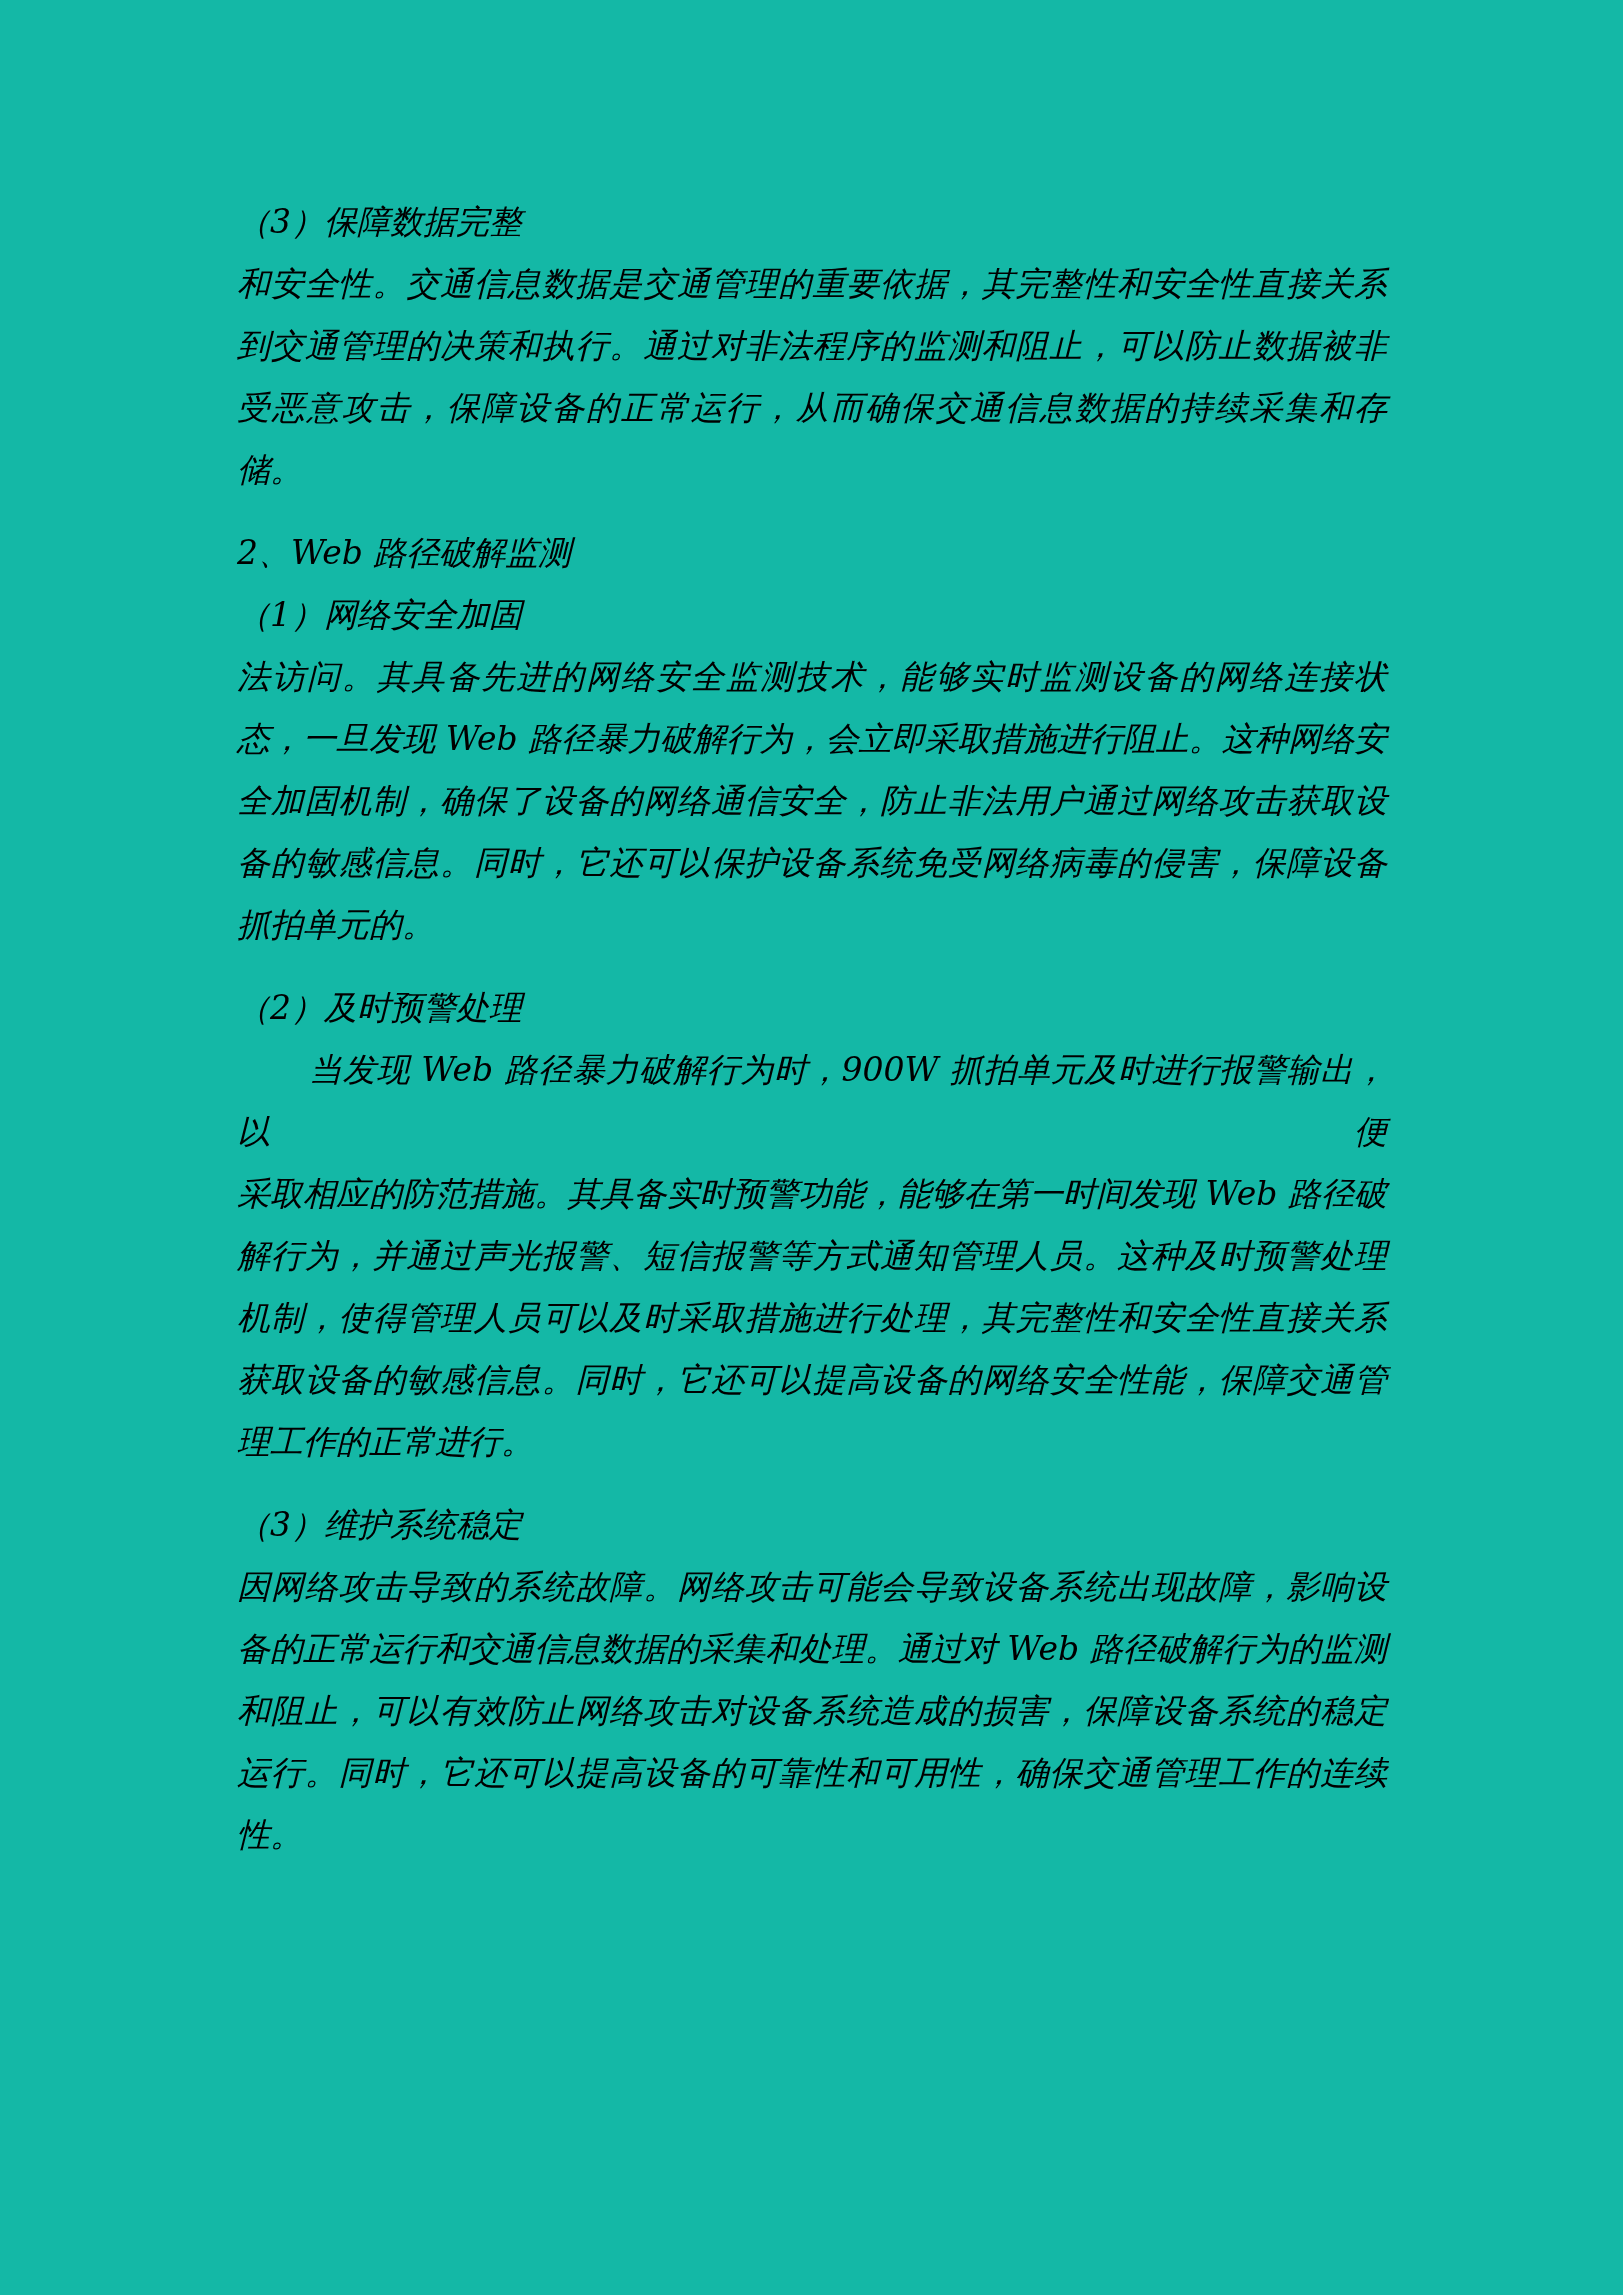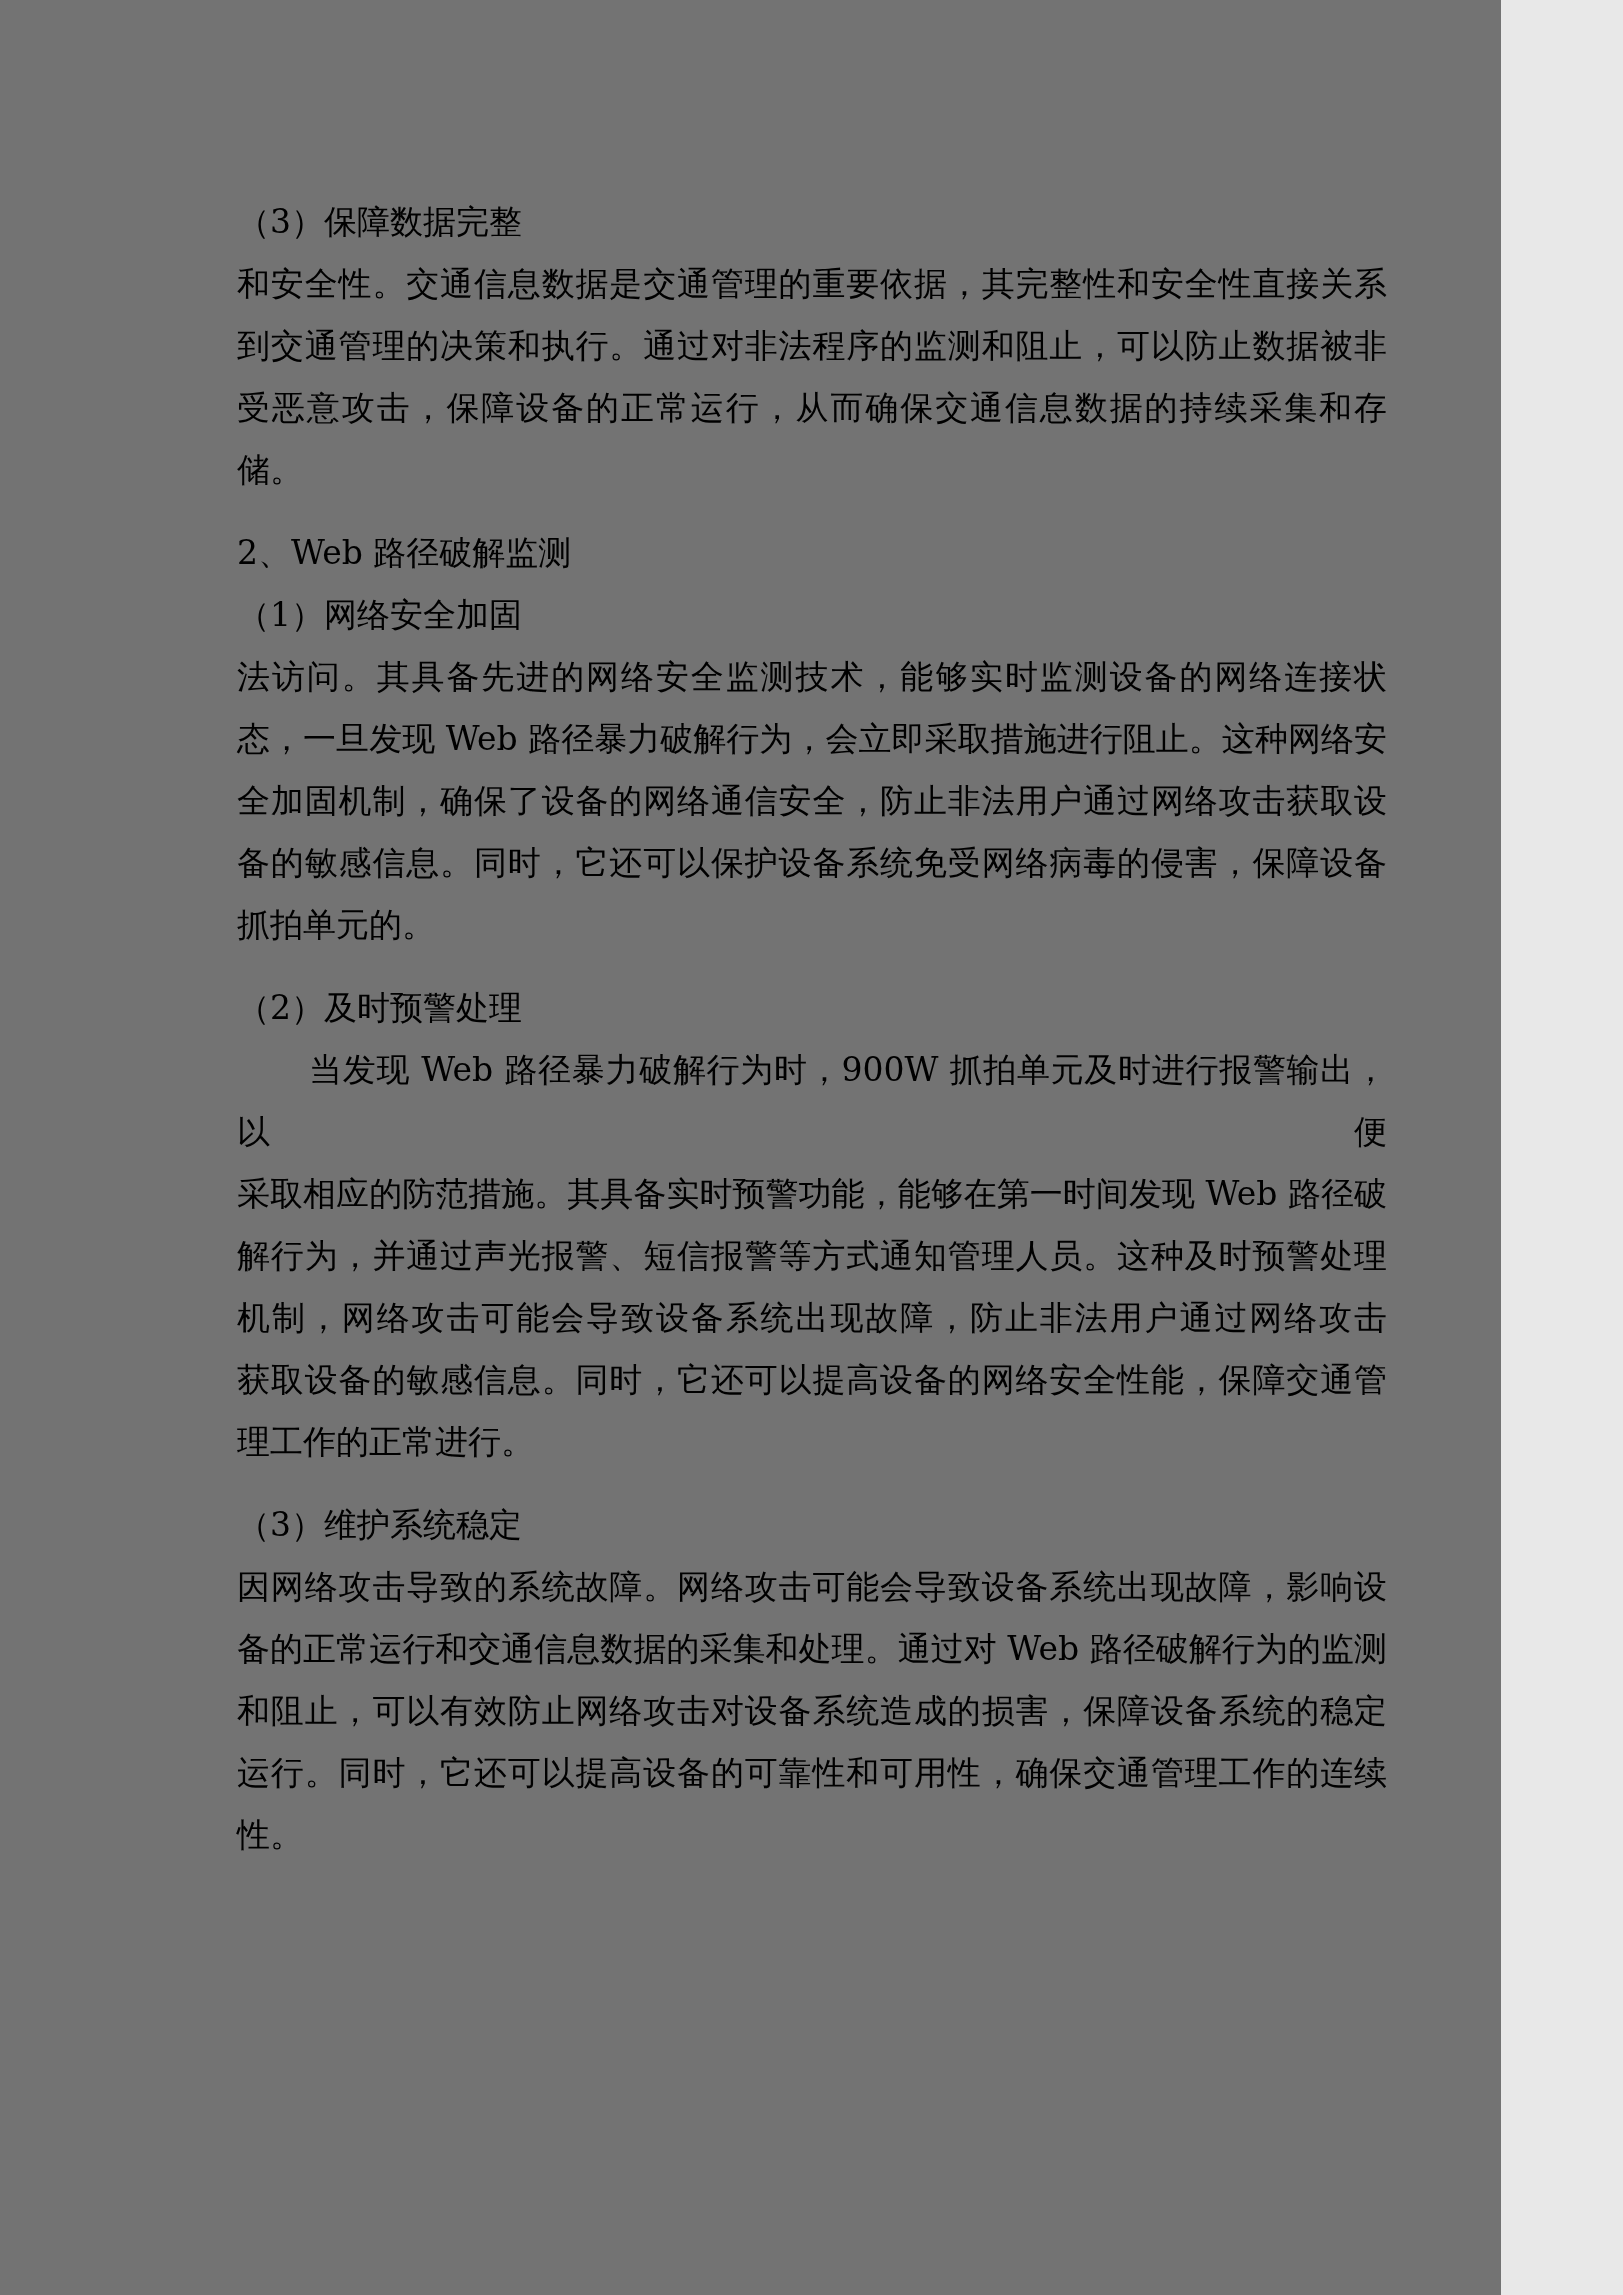"（3）保障数据完整" .page { background: #737373 -> #14b8a6; font-style: none -> italic; width: 1501px -> 1623px }
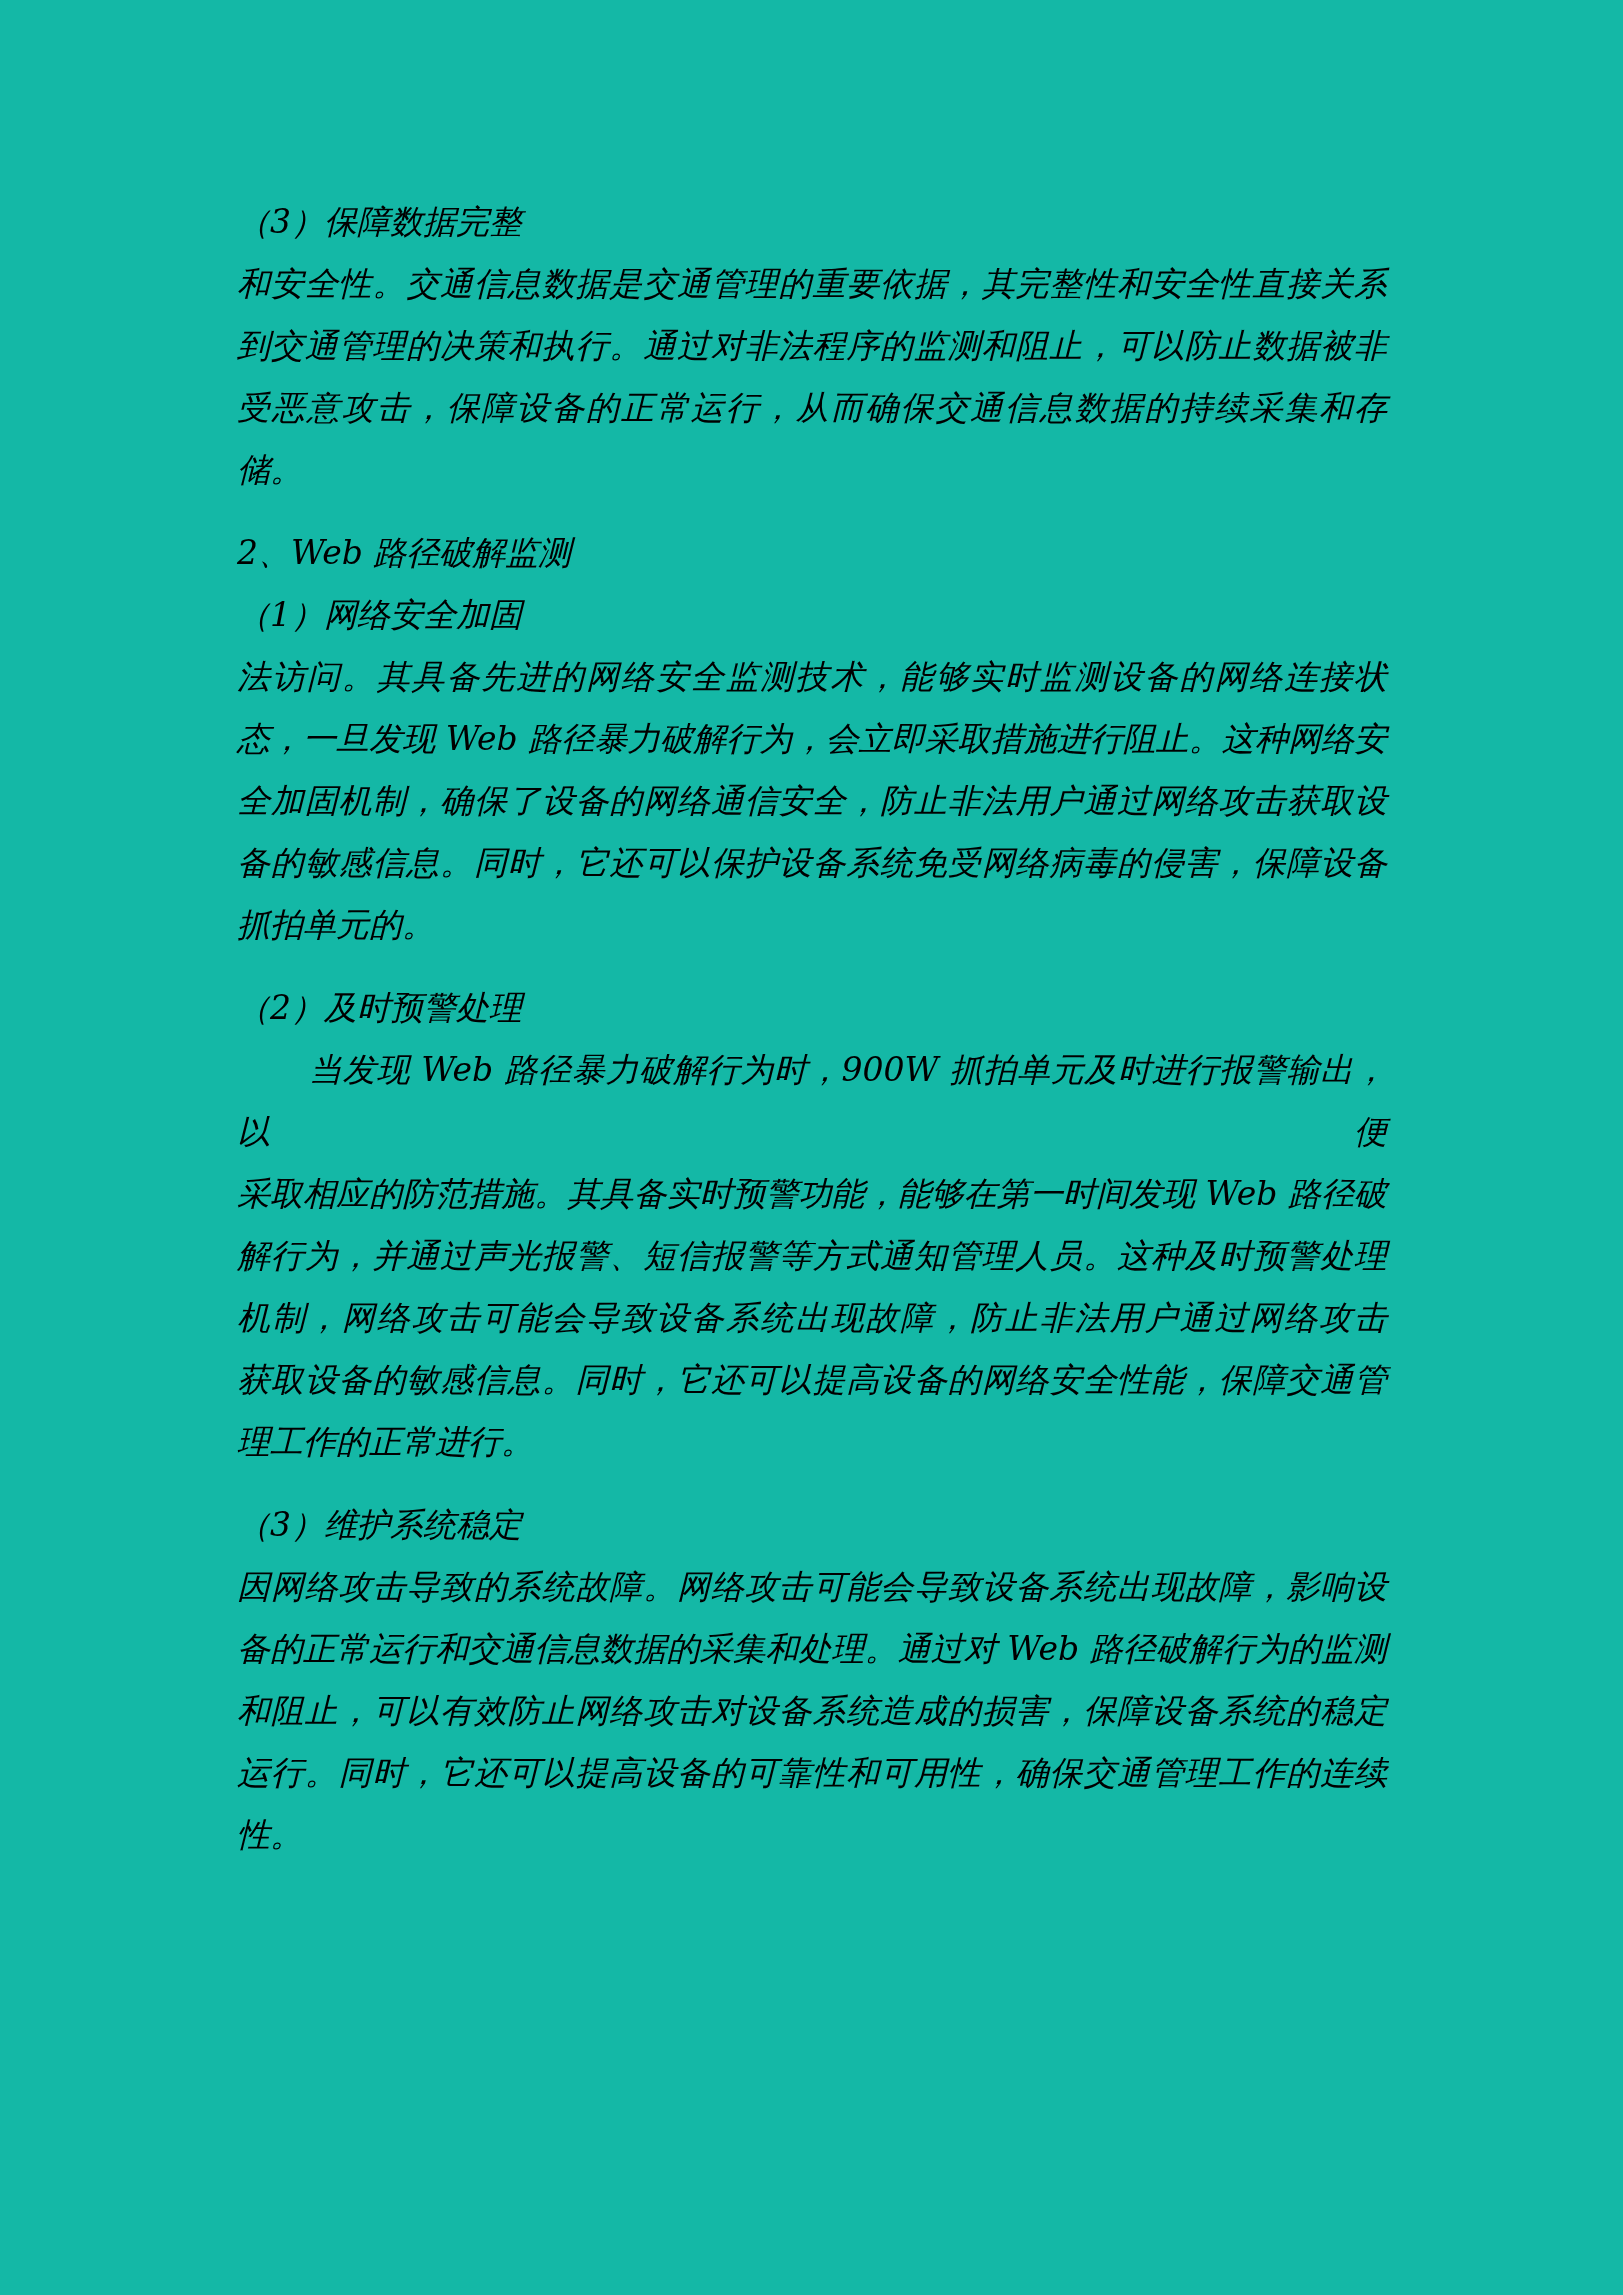"机制，网络攻击可能会导致设备系统出现故障，防止非法用户通过网络攻击" div.line { text: 网络攻击可能会导致设备系统出现故障，防止非法用户通过网络攻击 -> 使得管理人员可以及时采取措施进行处理，其完整性和安全性直接关系 }
